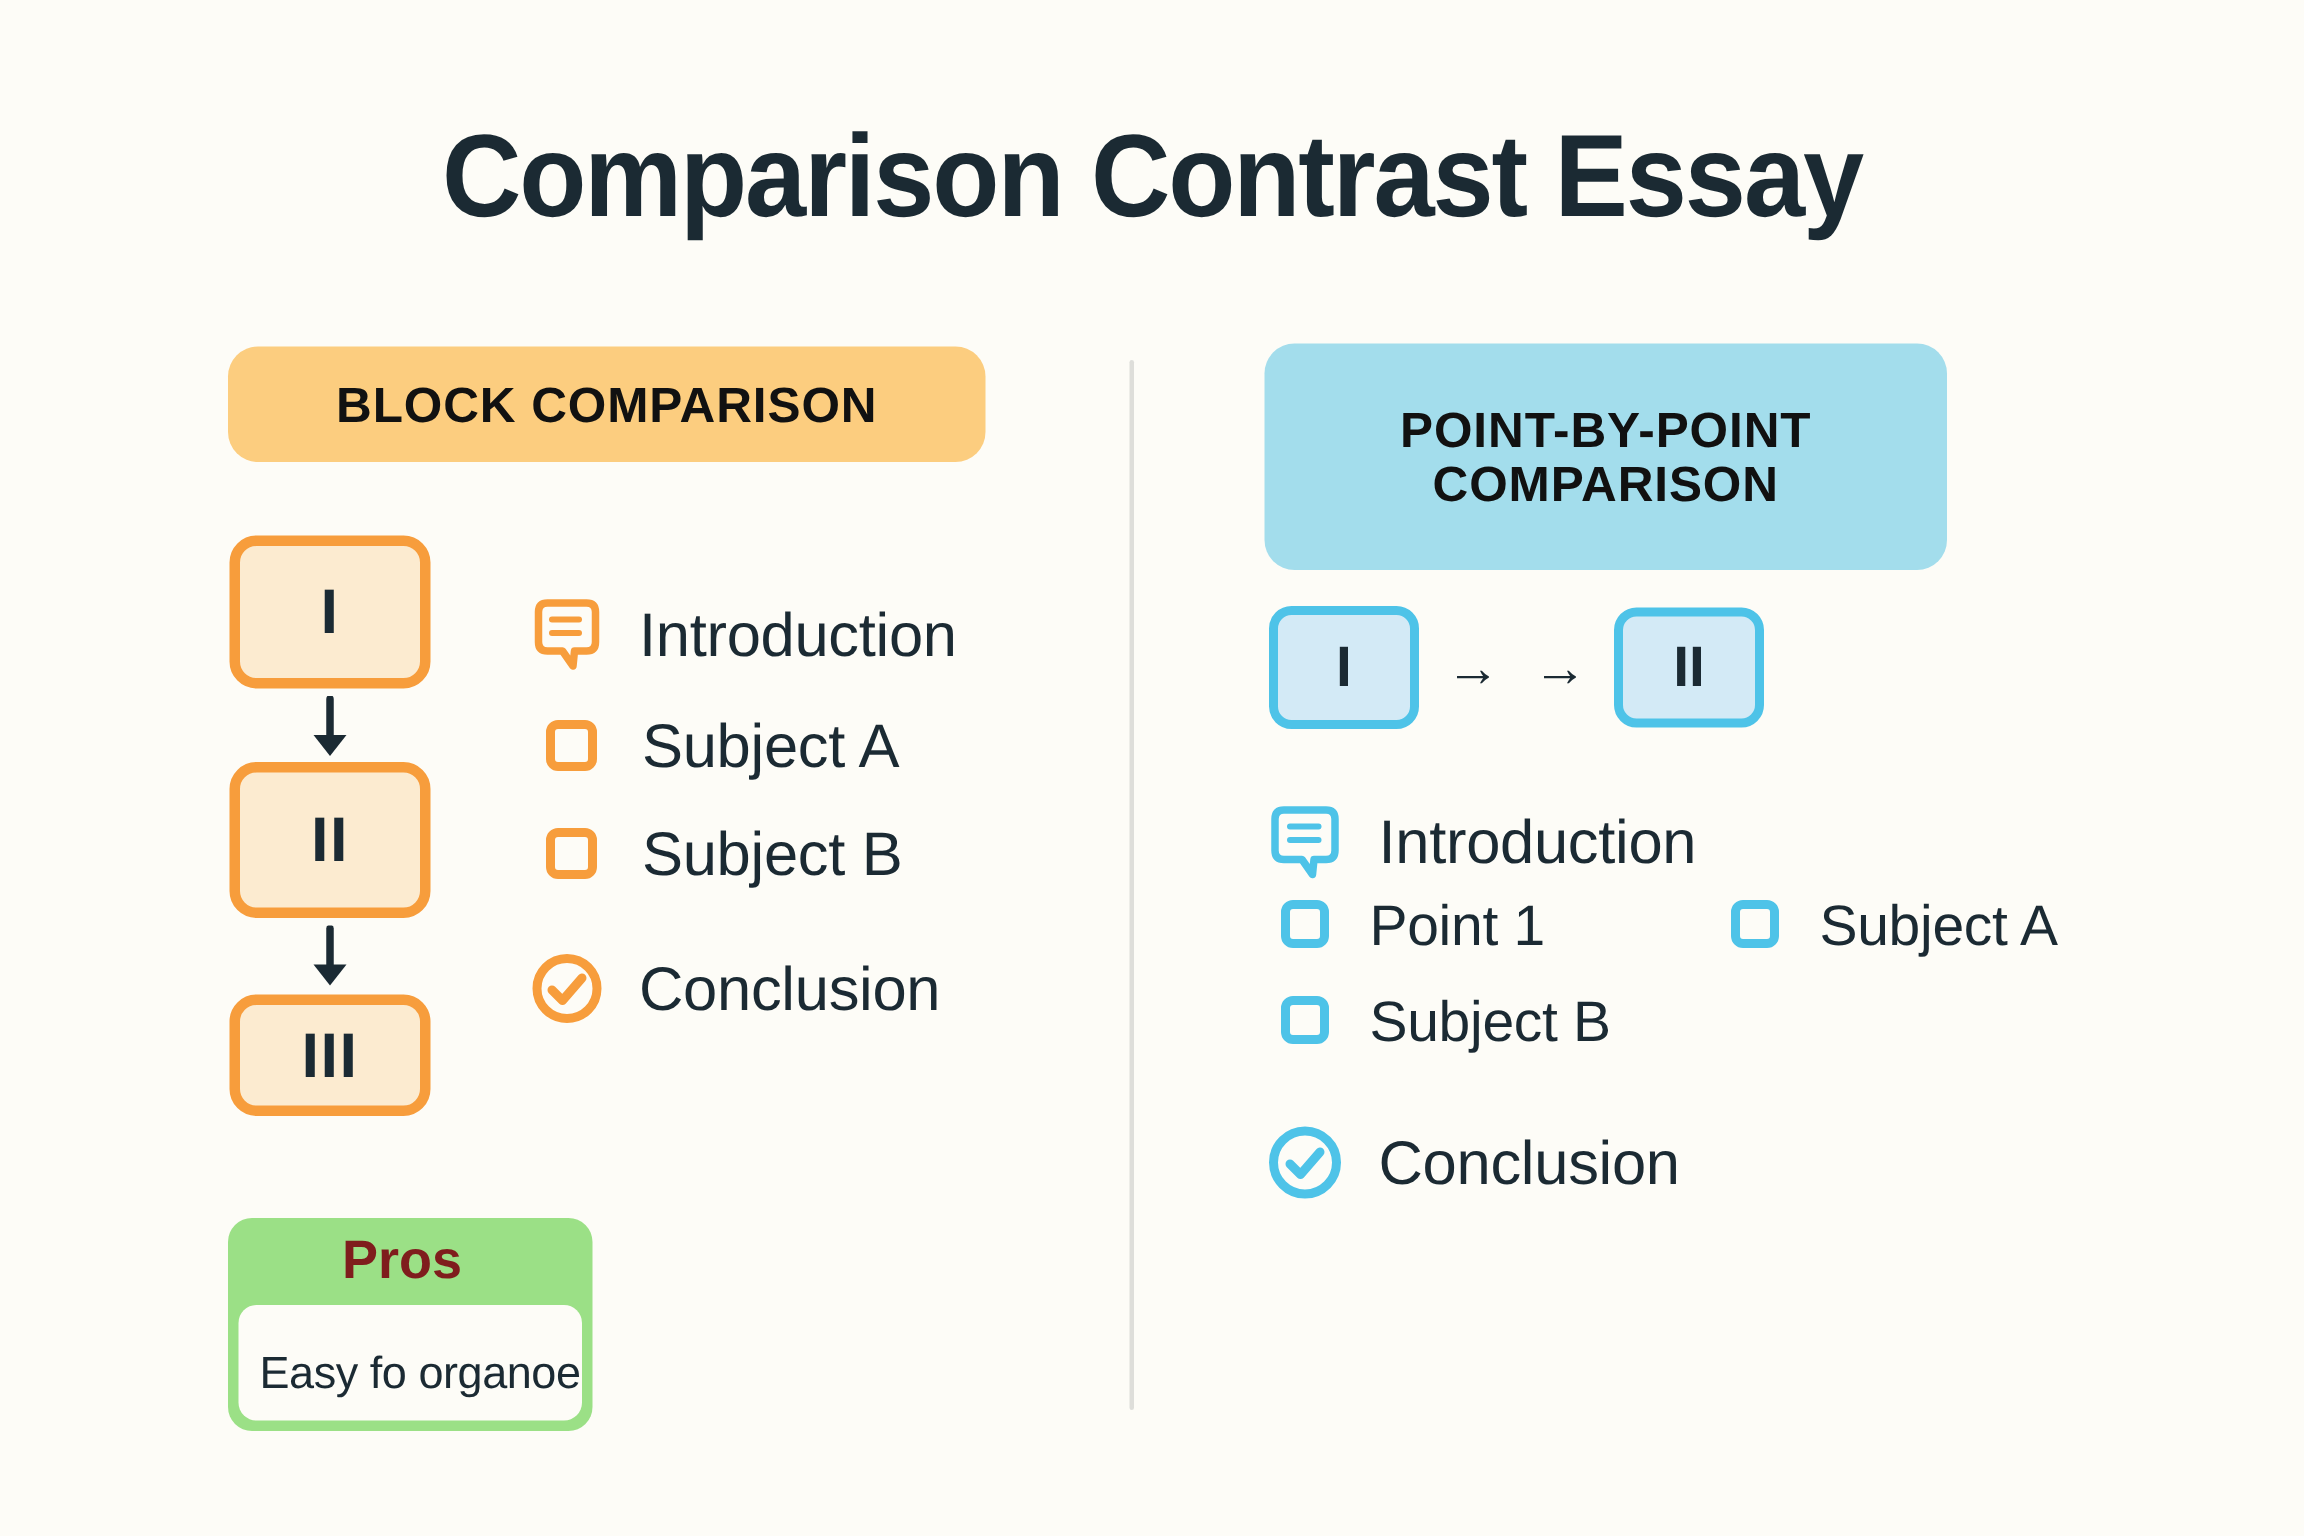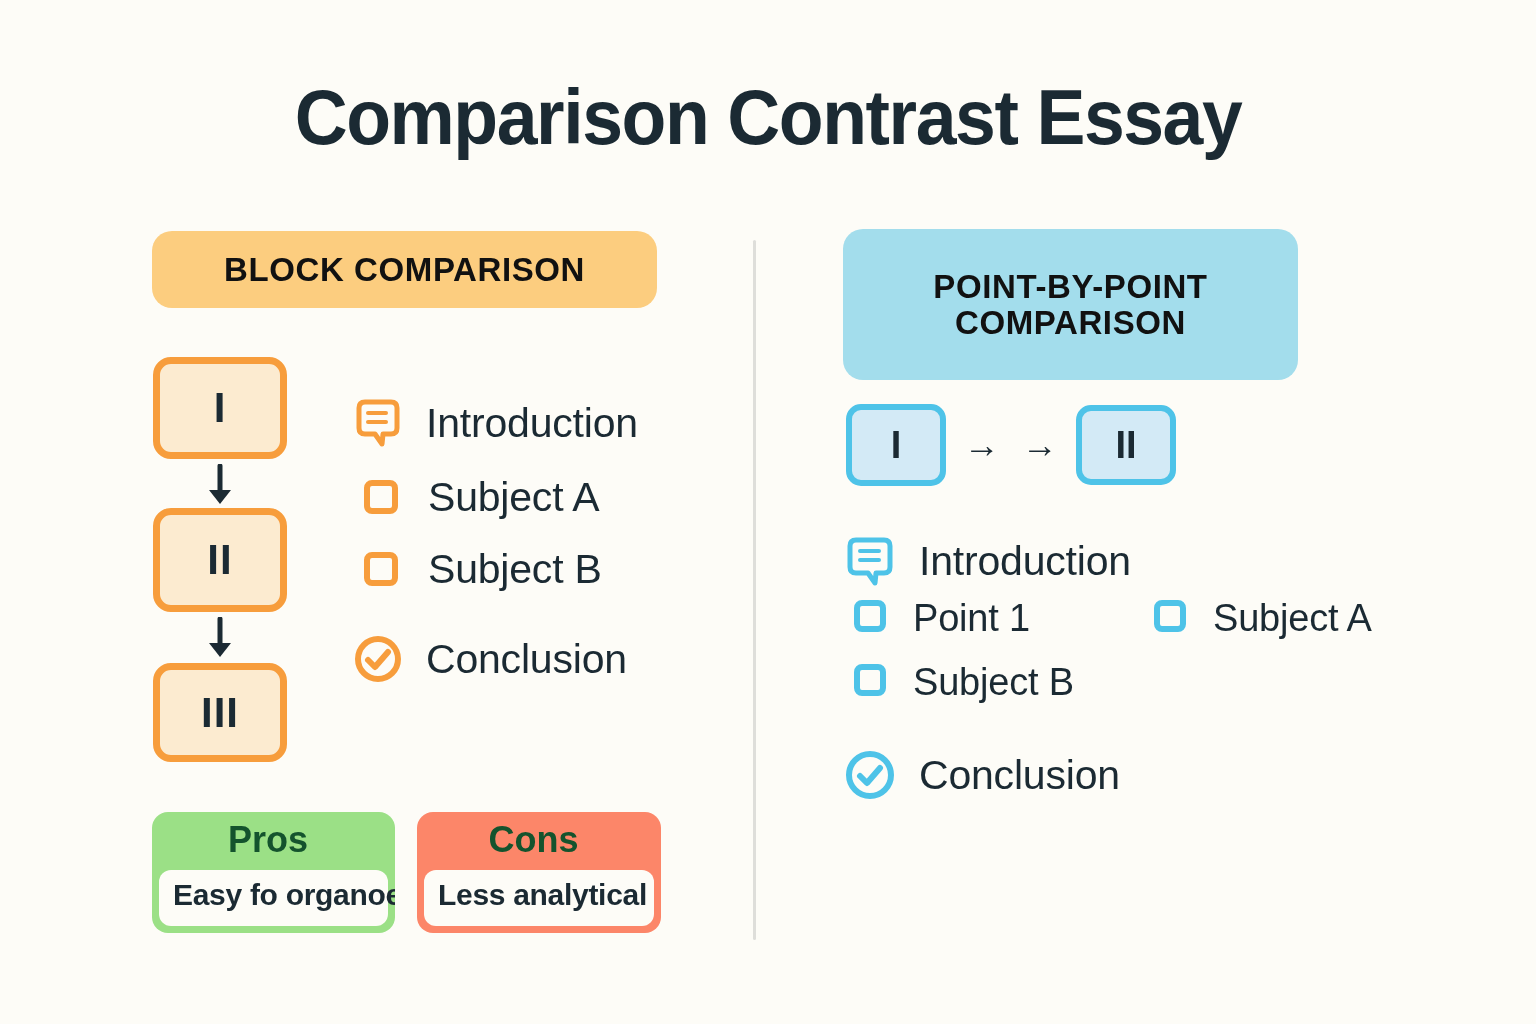"III" .rb3 { height: 99px -> 81px }
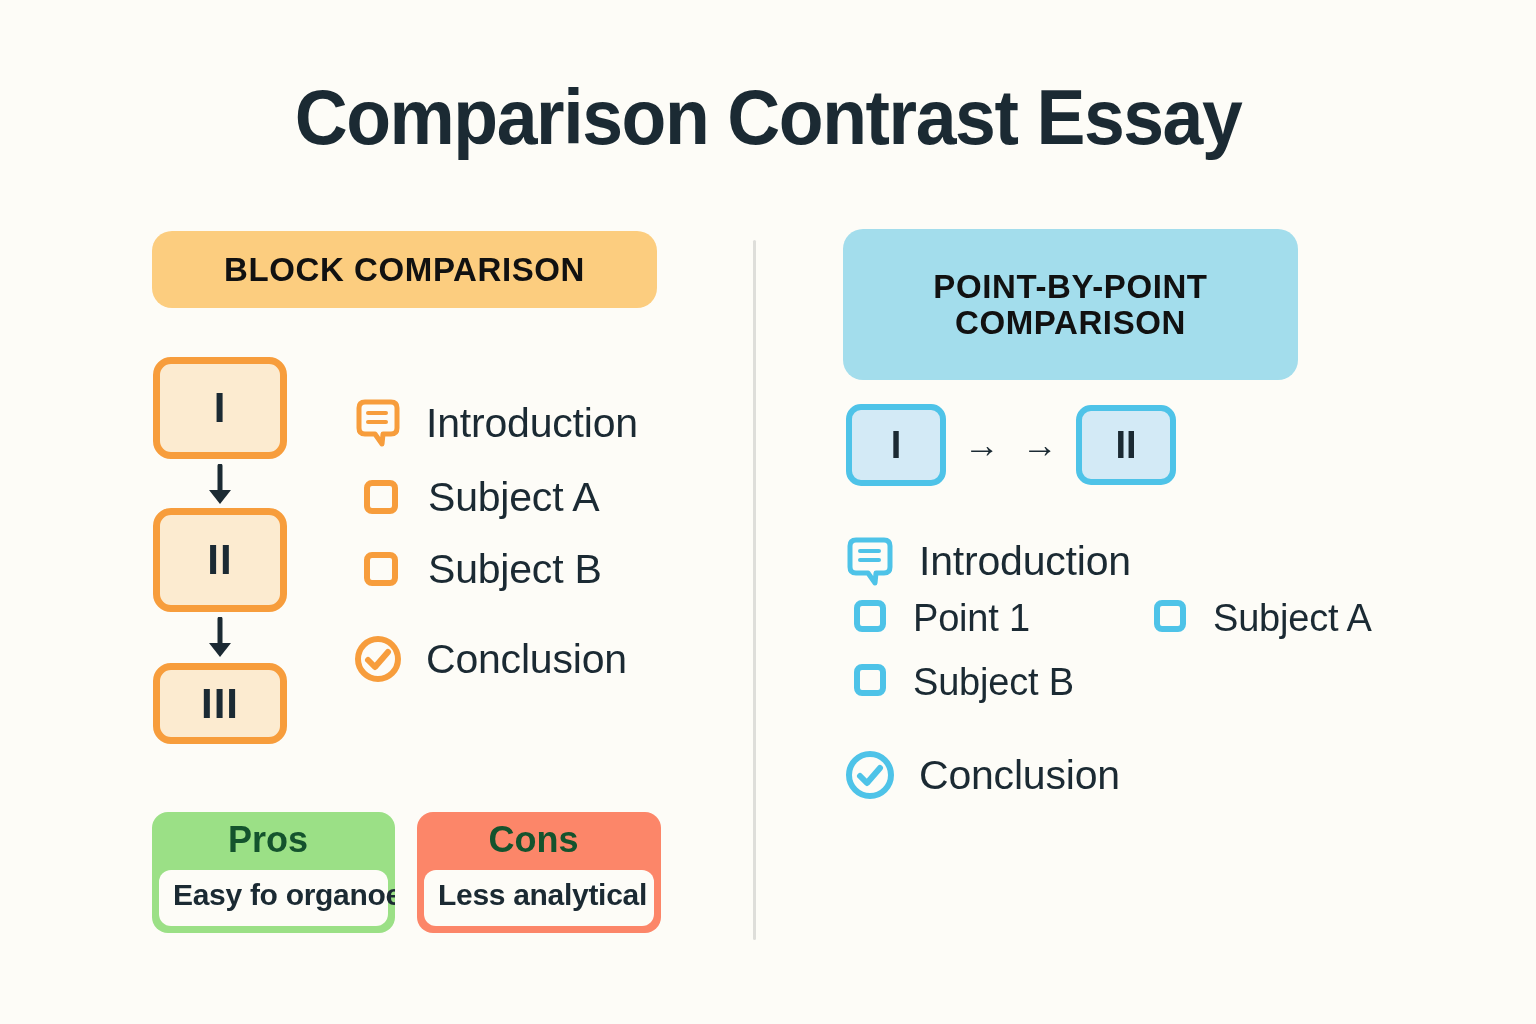"Pros" .pc-head { color: #14532d -> #7f1d1d }
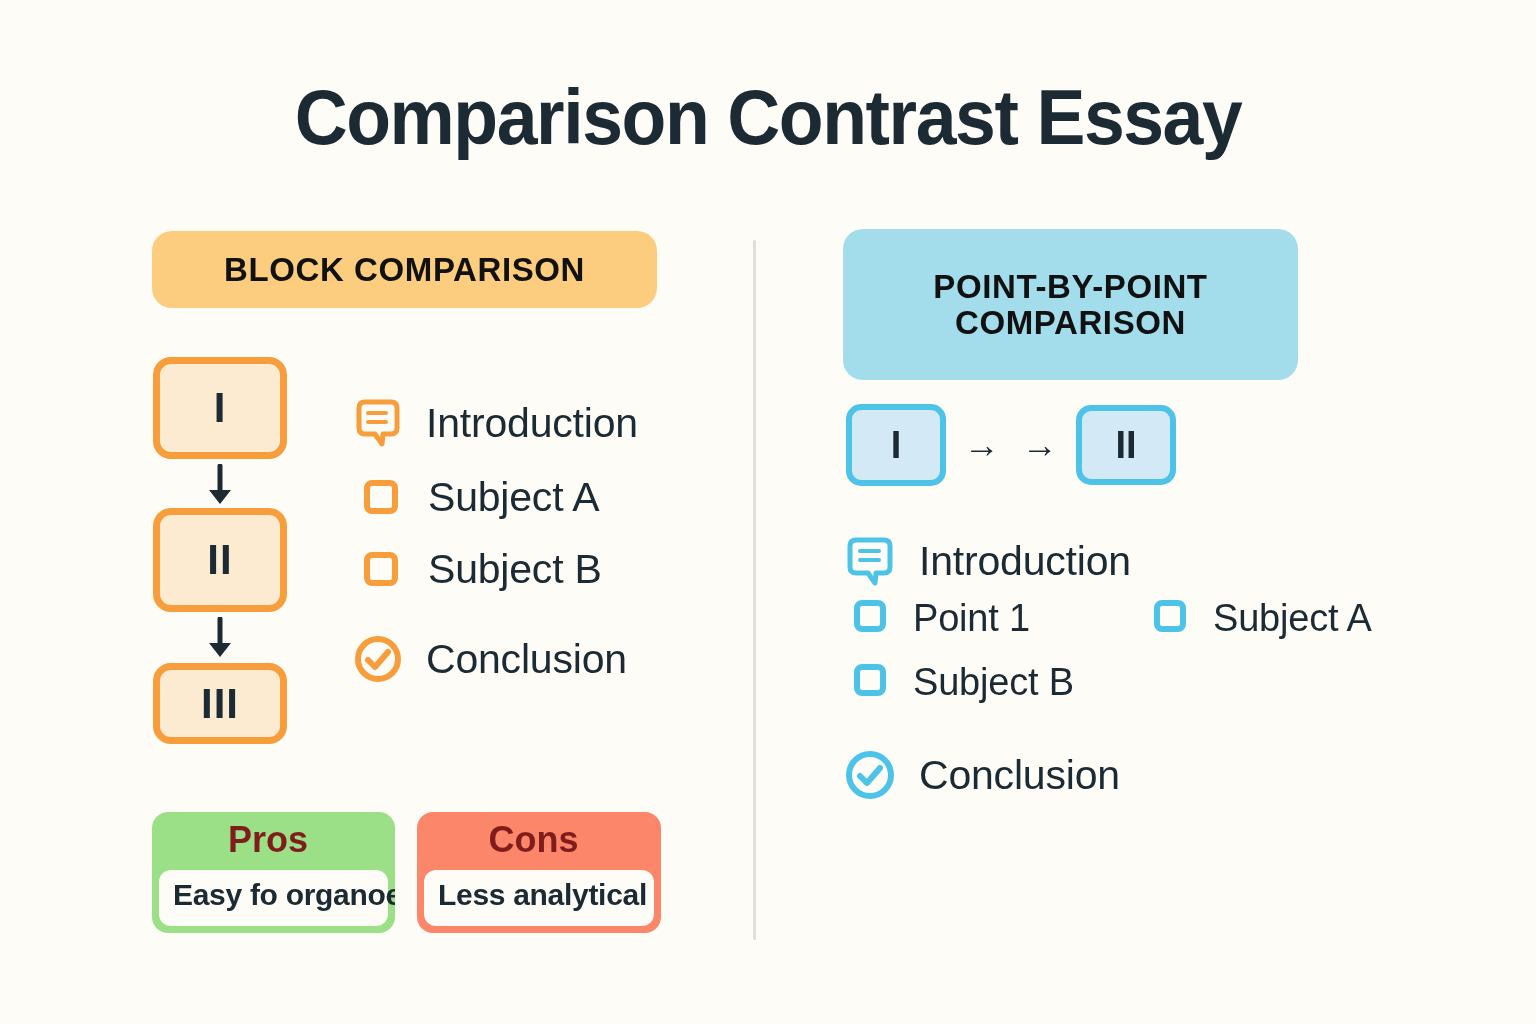"Cons" div.pc-card { html: <div> <div>Cons</div> <div>Less analytical</div> </div> -> none }
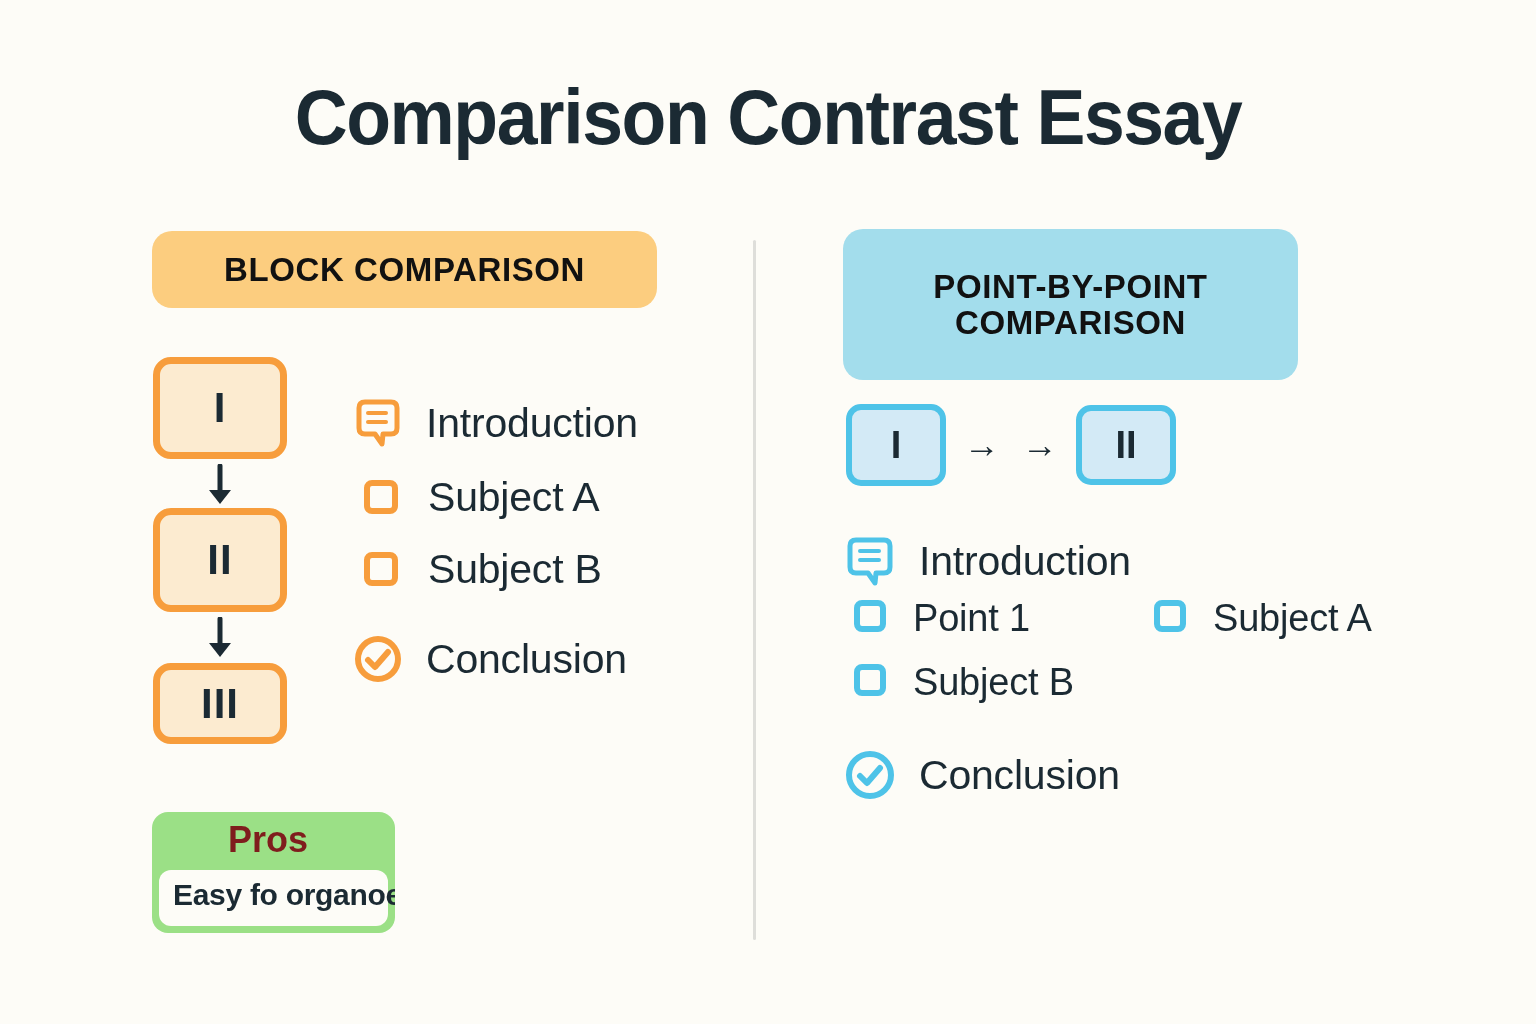"Easy fo organoe" .pc-body { font-weight: bold -> none; padding: 8px 14px 14px 14px -> 29px 14px 14px 14px }
